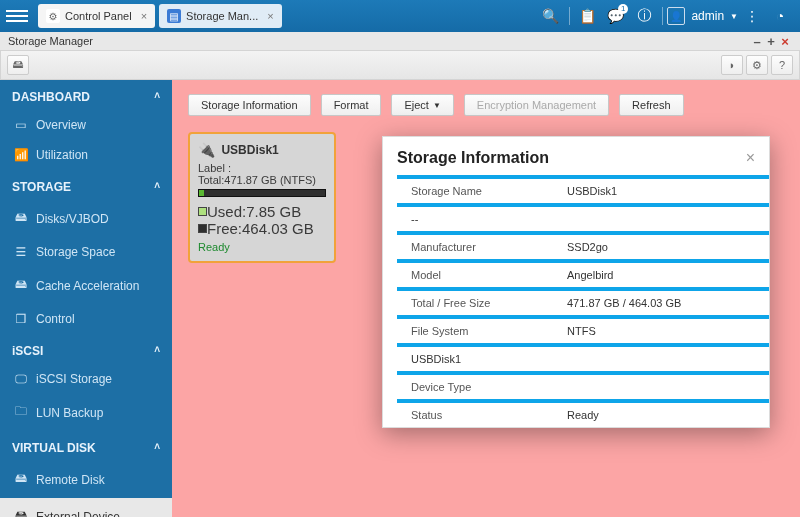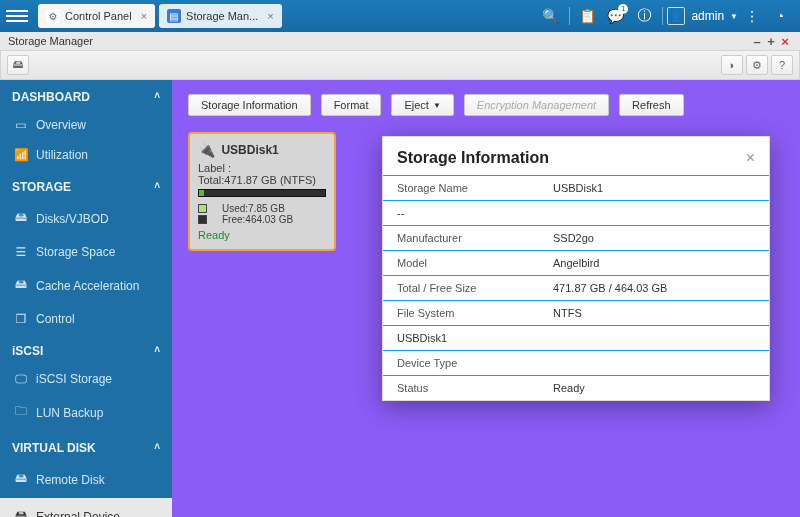"Storage Information" .content { background: #8b5cf6 -> #fca5a5 }
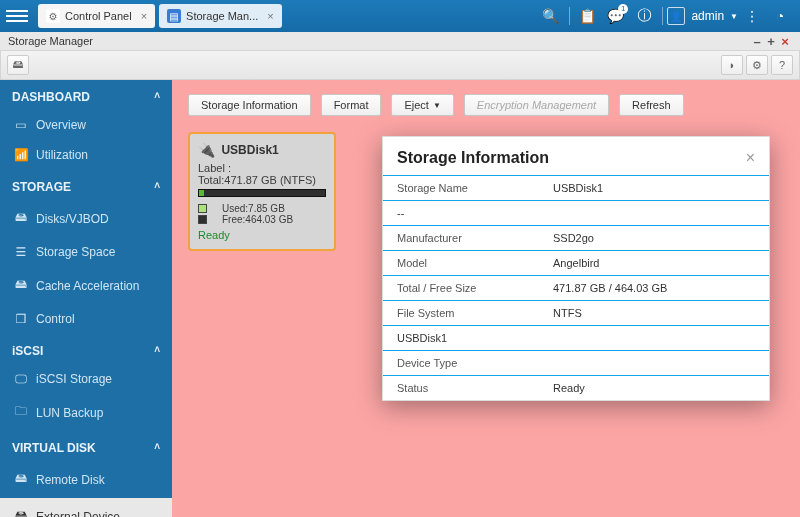"Encryption Management" .btn.disabled { font-style: italic -> none }
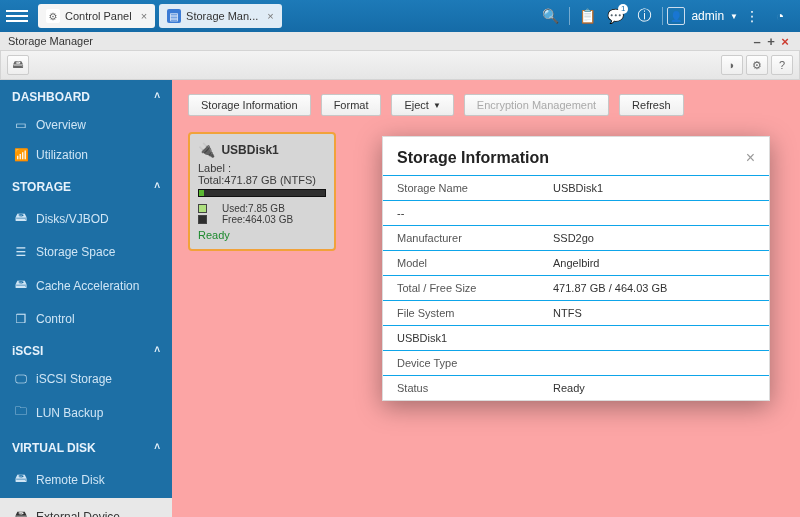"Storage Name" .modal .row { border-top: 1px solid #0ea5e9 -> 4px solid #0ea5e9; margin-left: none -> 14px }
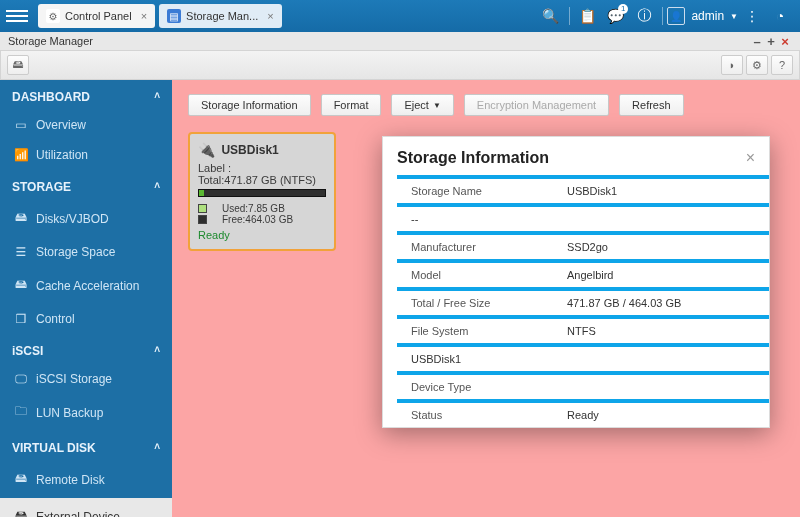"Used:7.85 GB" .disk-card .legend { font-size: 10px -> 15px; gap: 15px -> 0 }
